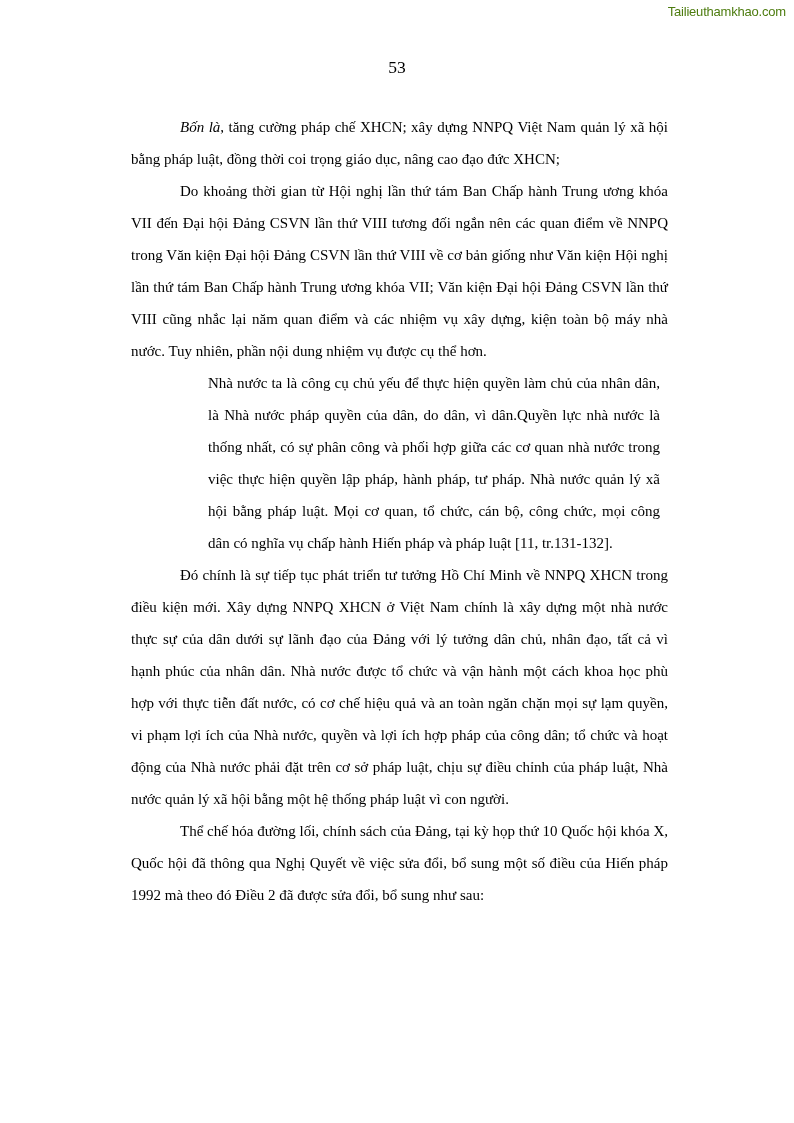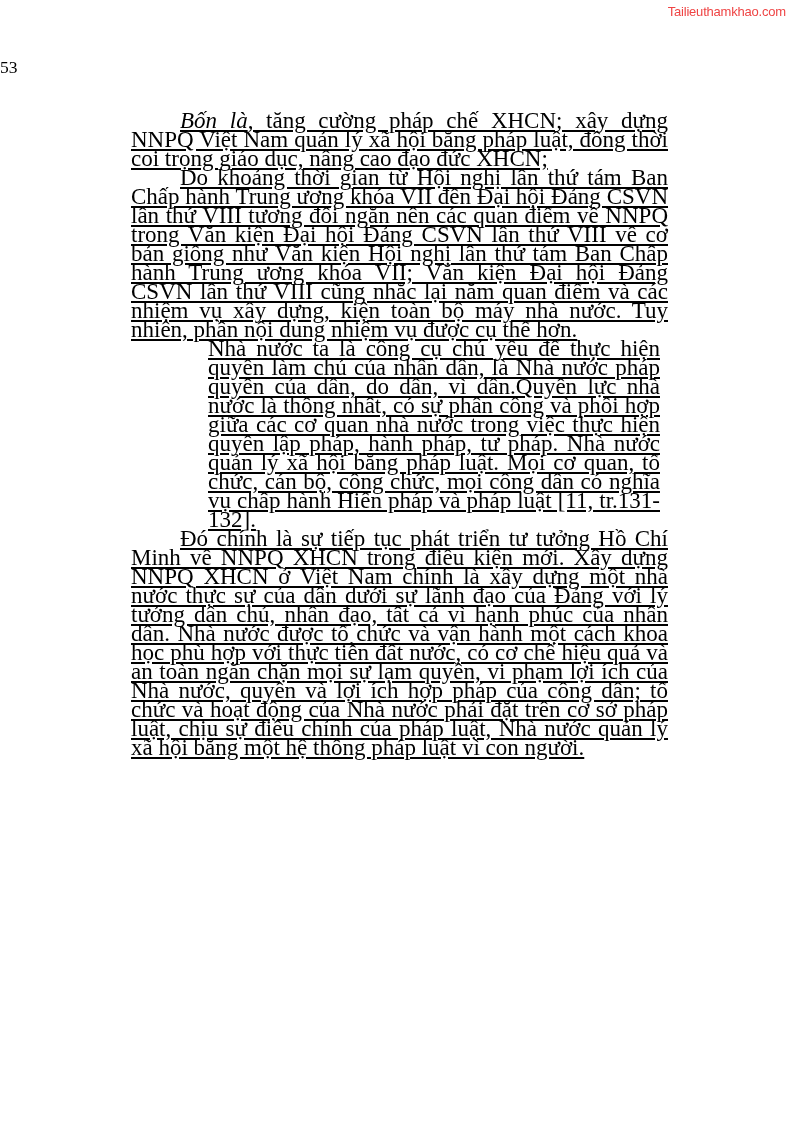"Tailieuthamkhao.com" .watermark { color: #ef4444 -> #4d7c0f }
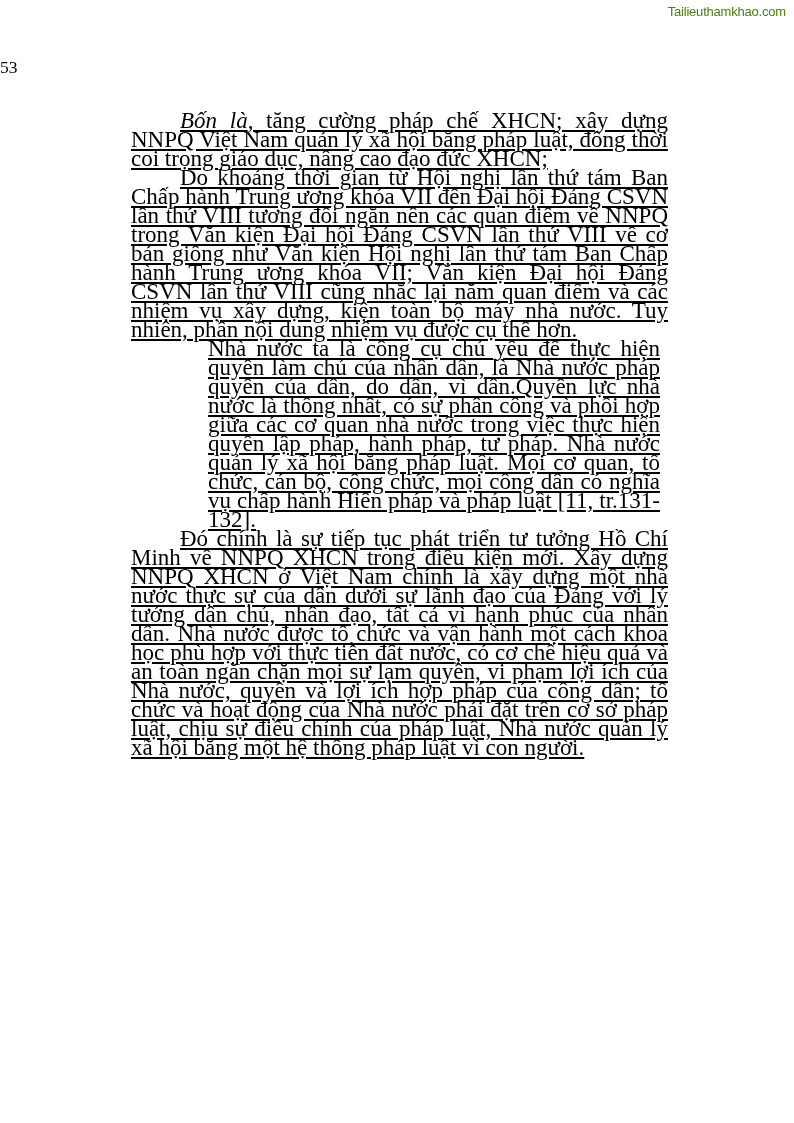"53" .page-number { text-align: none -> center }
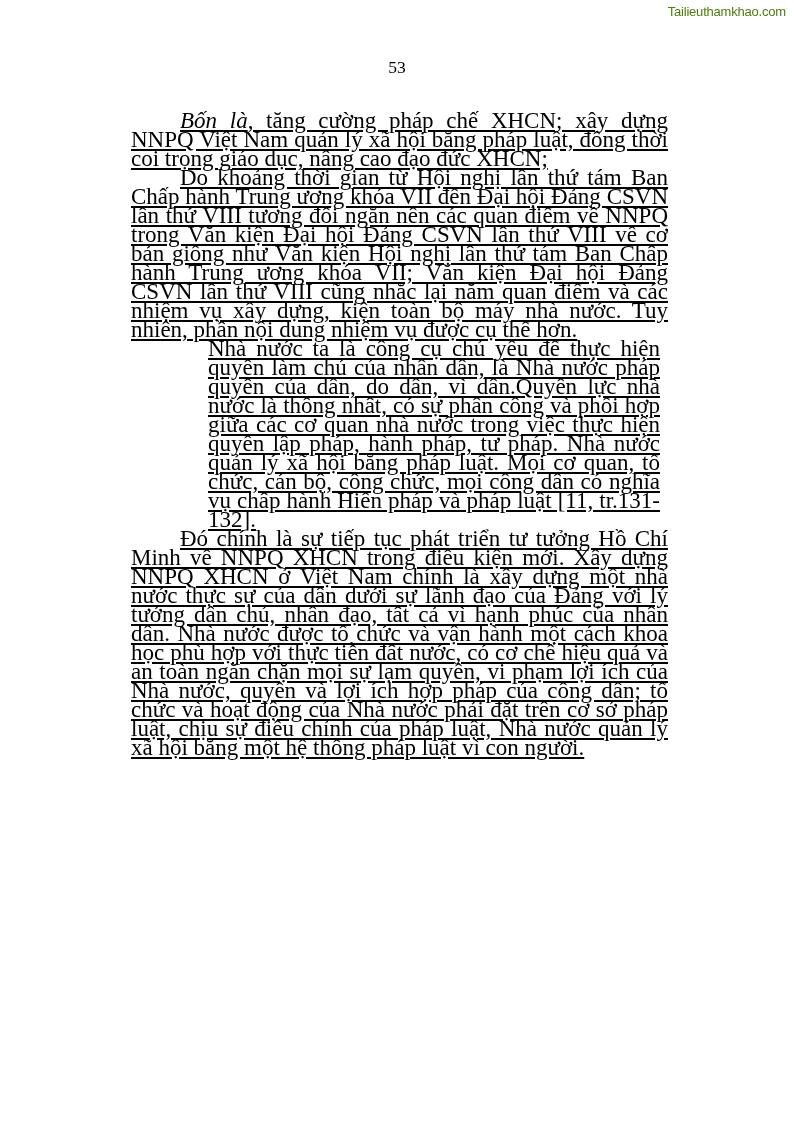"Bốn là, tăng cường pháp" .content { font-size: 23px -> 15px; line-height: 19px -> 32px; text-decoration: underline -> none }
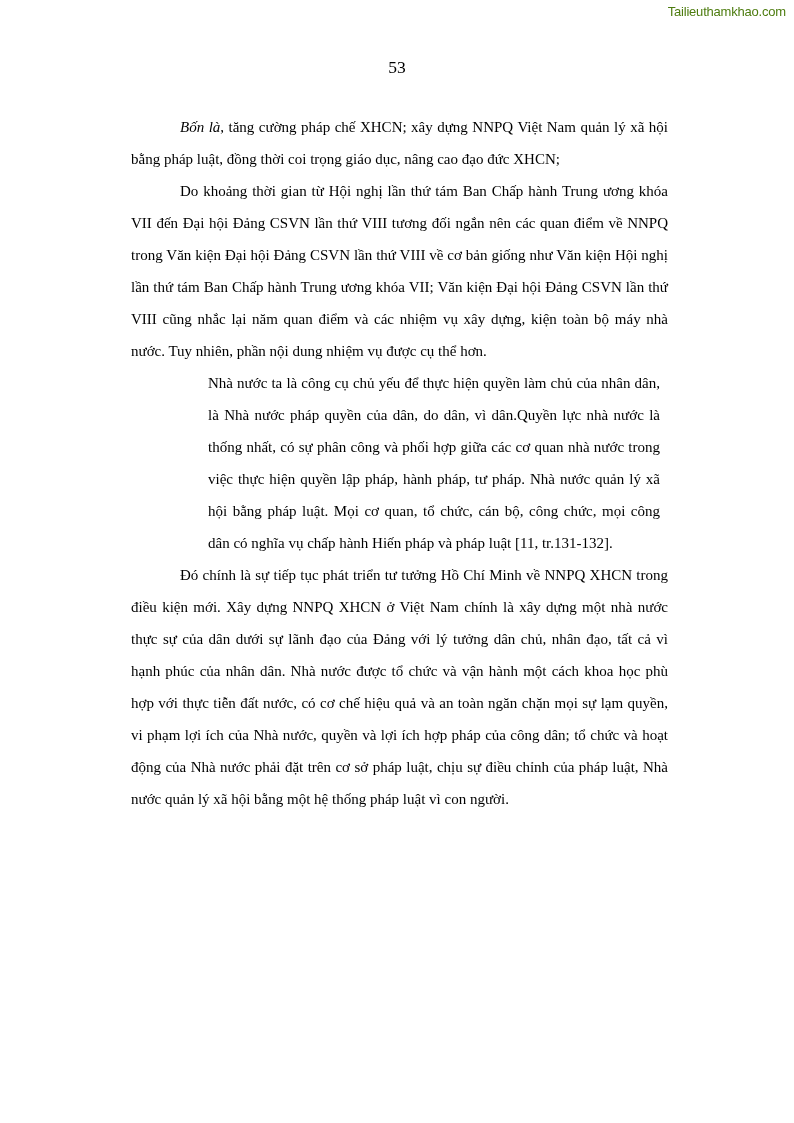"Thể chế hóa đường lối," p { html: none -> <p>Thể chế hóa đường lối, chính sách của Đảng, tại kỳ họp thứ 10 Quốc hội khóa X, Quốc hội đã thông qua Nghị Quyết về việc sửa đổi, bổ sung một số điều của Hiến pháp 1992 mà theo đó Điều 2 đã được sửa đổi, bổ sung như sau:</p> }
